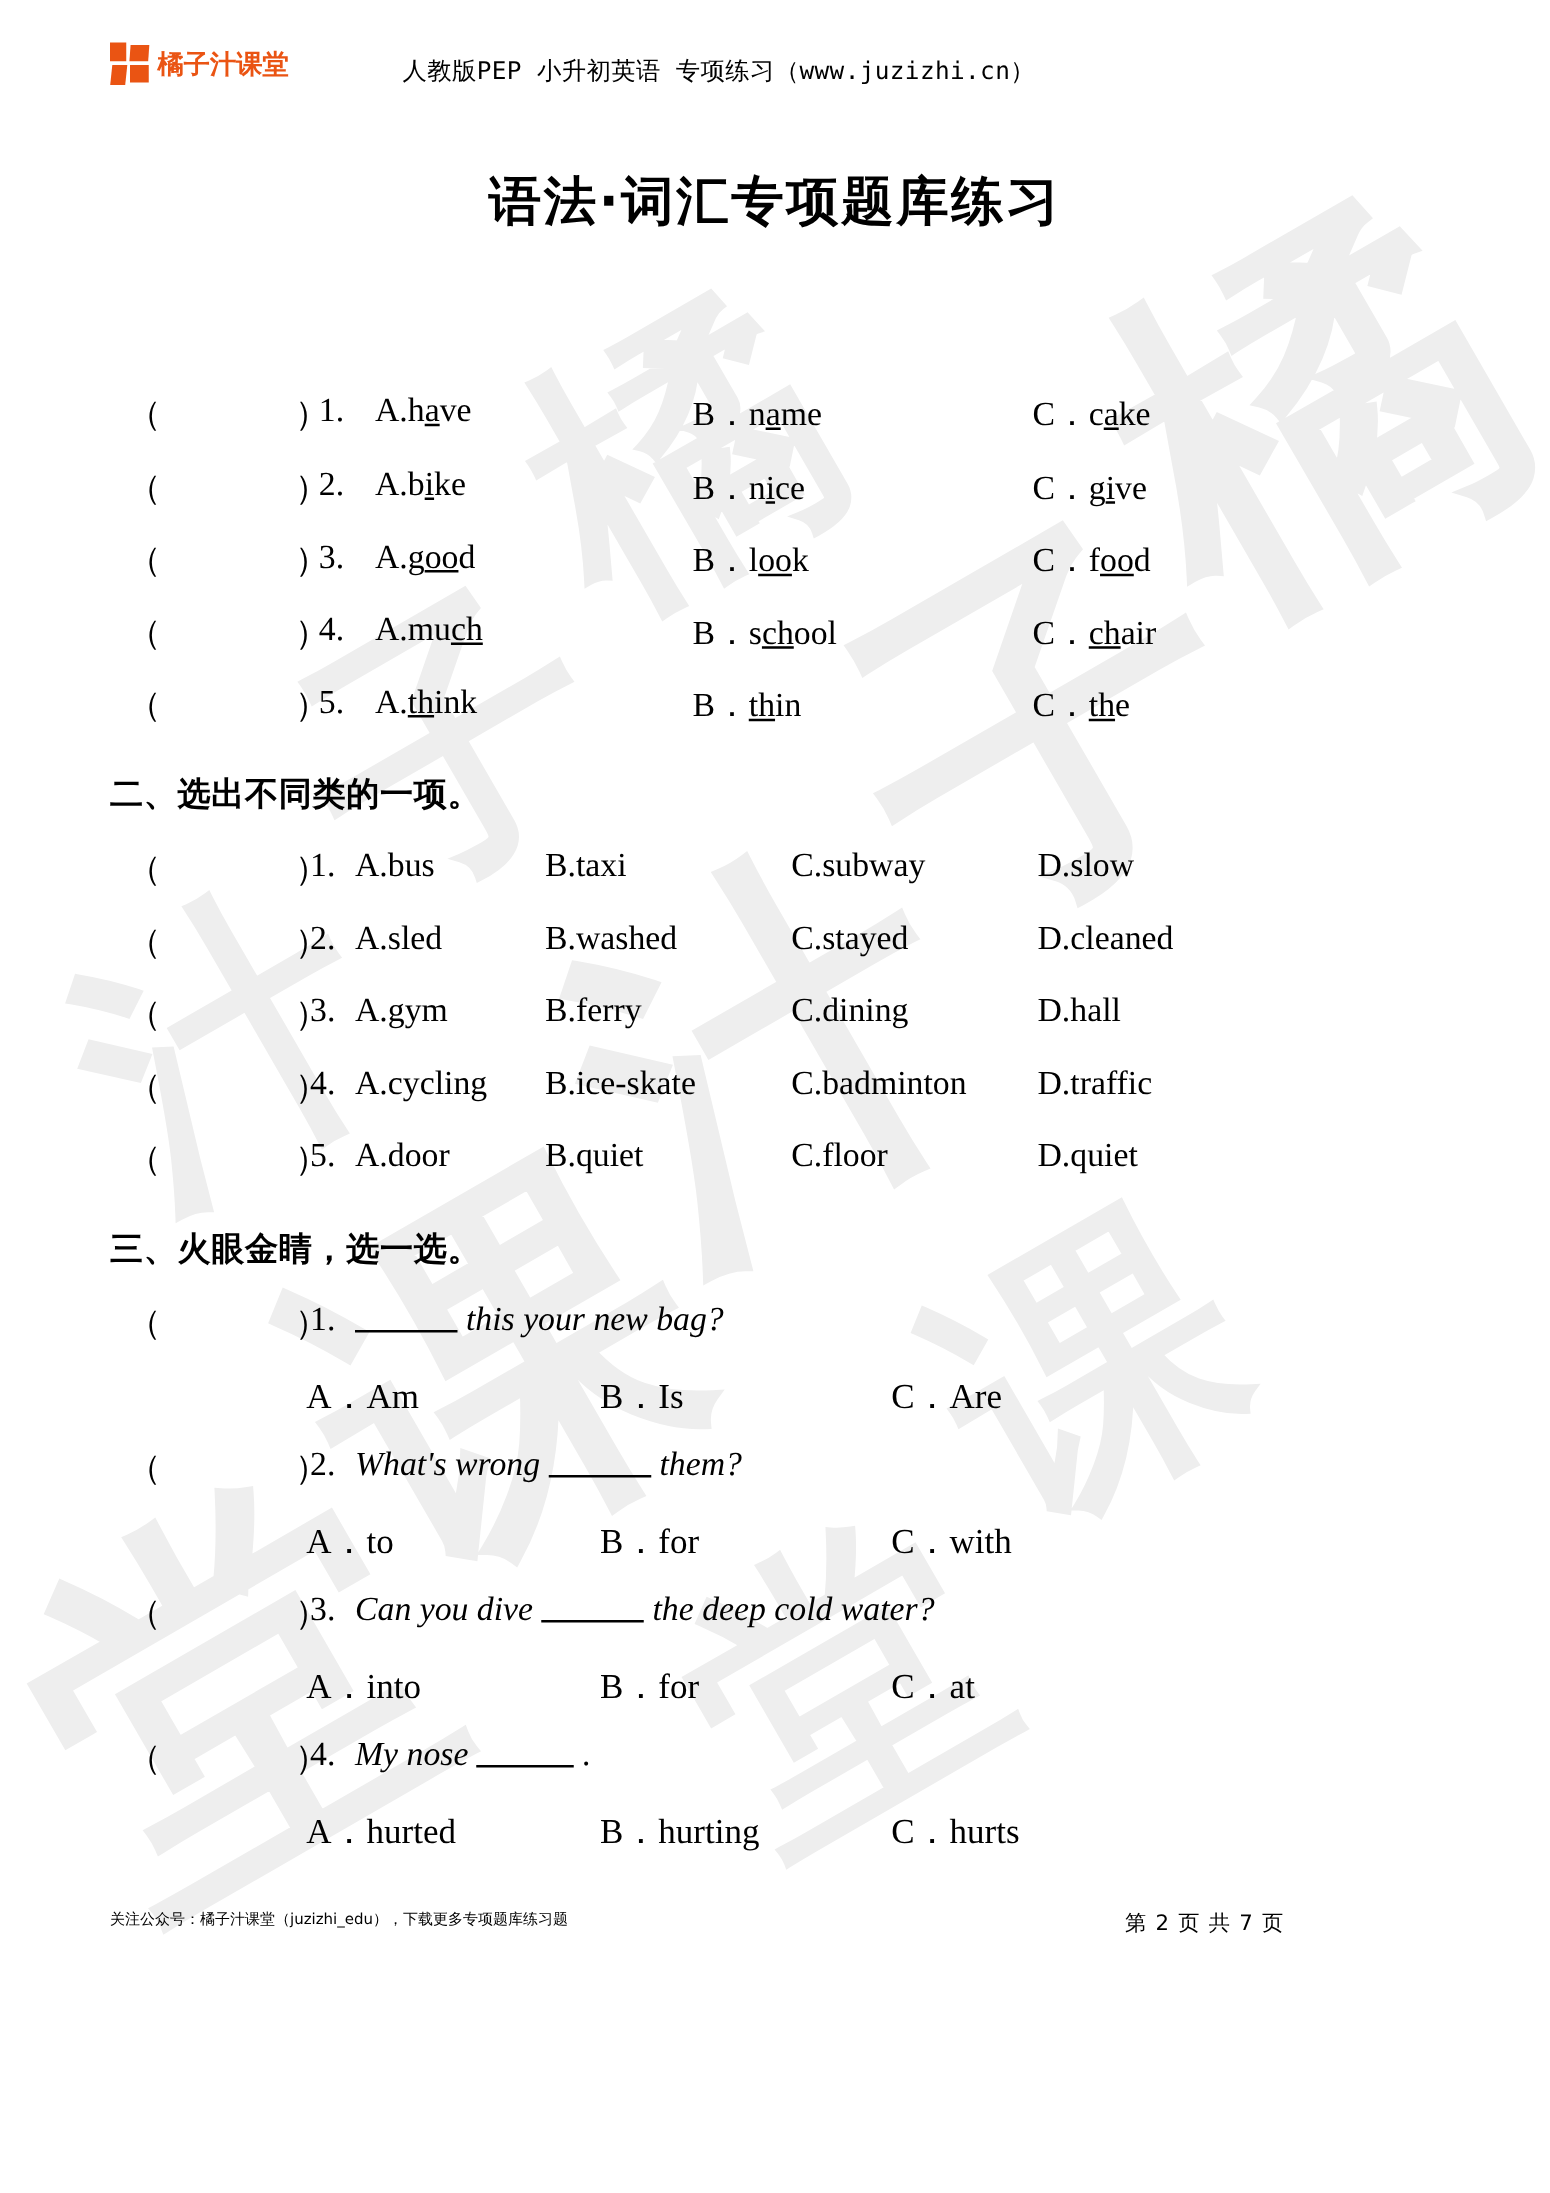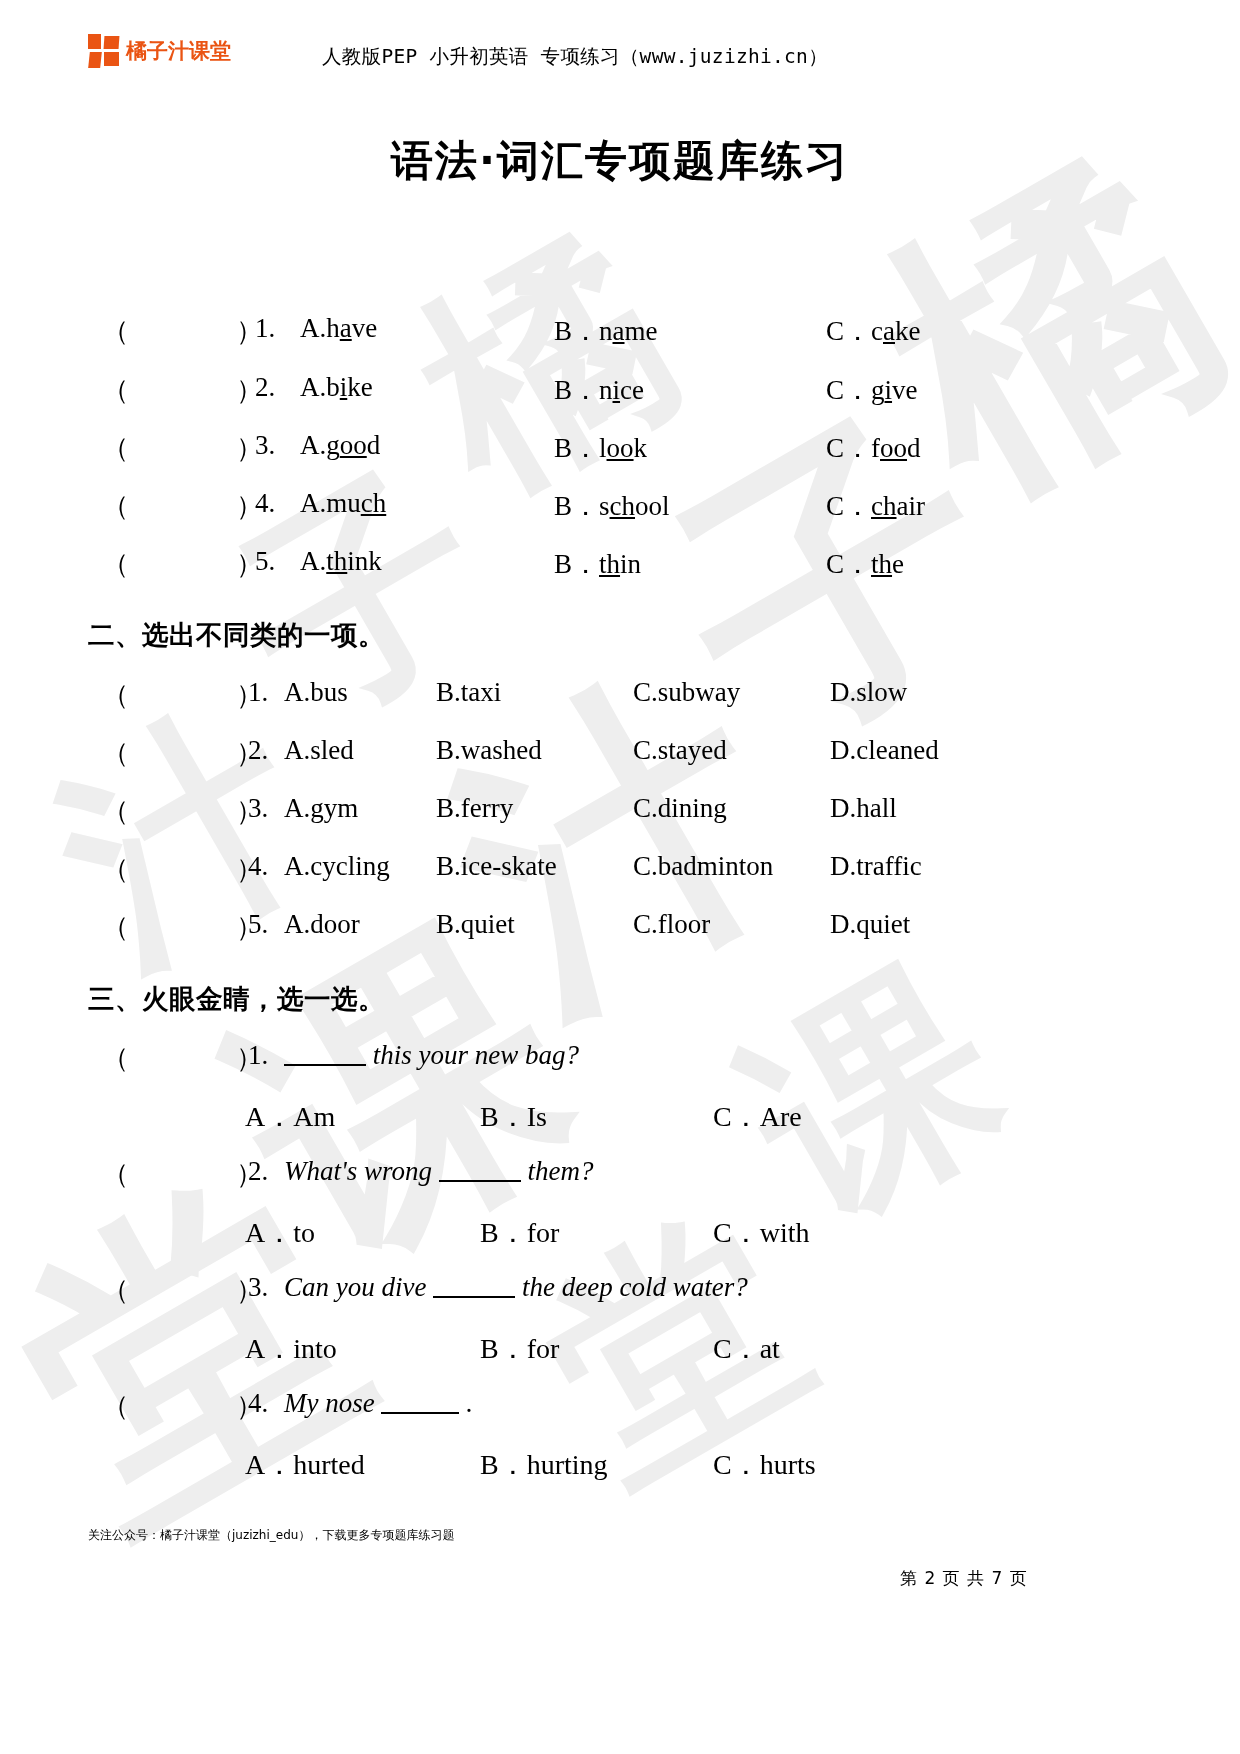"第 2 页 共 7" .footer-right { margin-top: 40px -> none }
